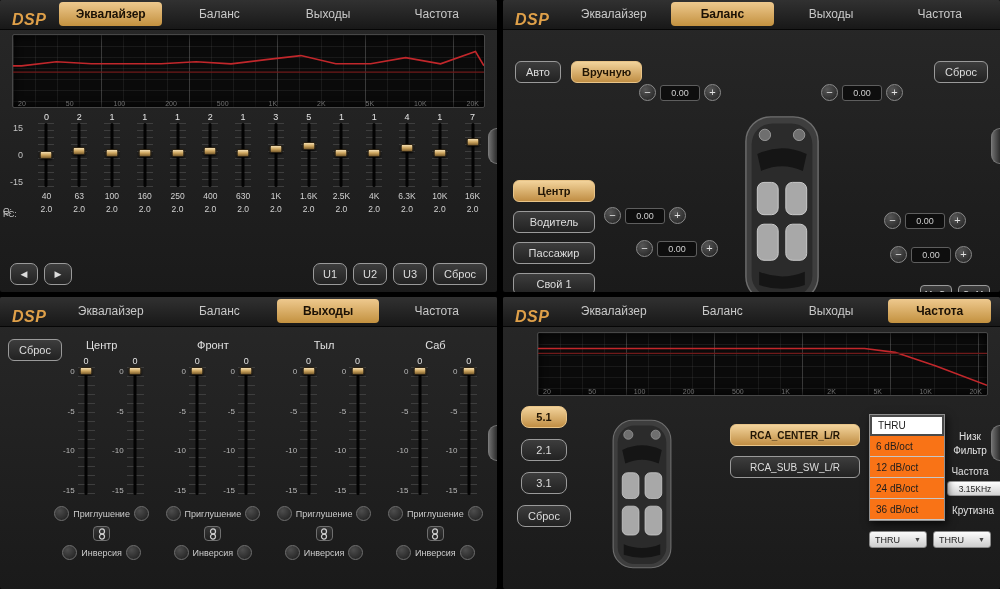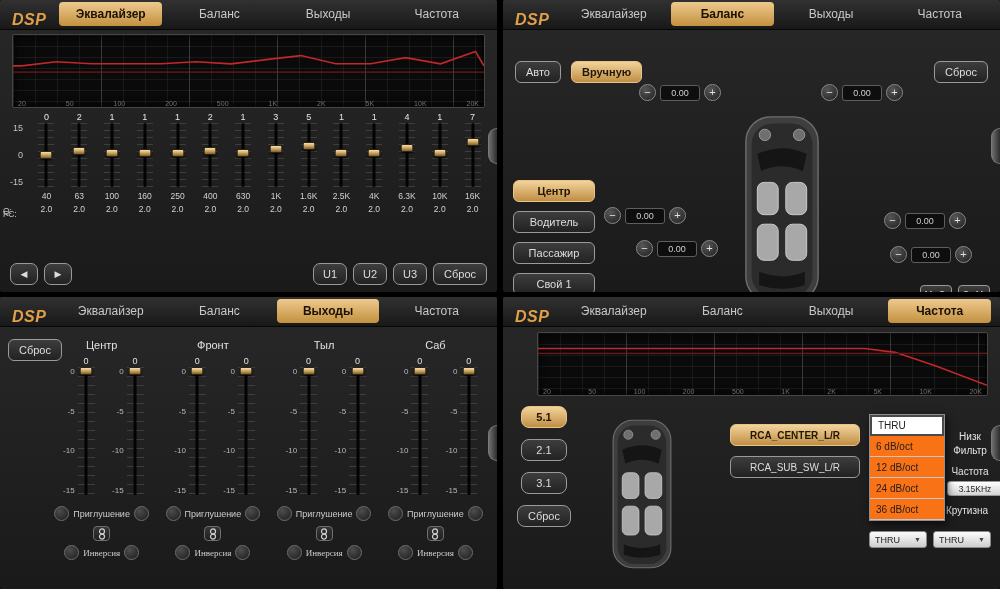"Крутизна" .slope-lab { text-align: left -> right }
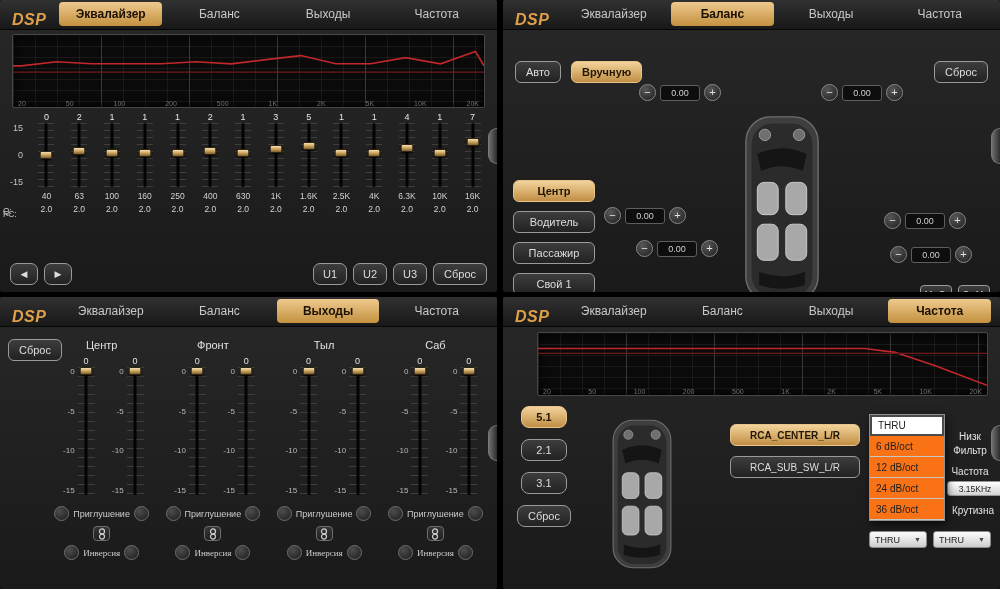"Инверсия" .mrow.inv { font-family: Liberation Serif, serif -> none }
